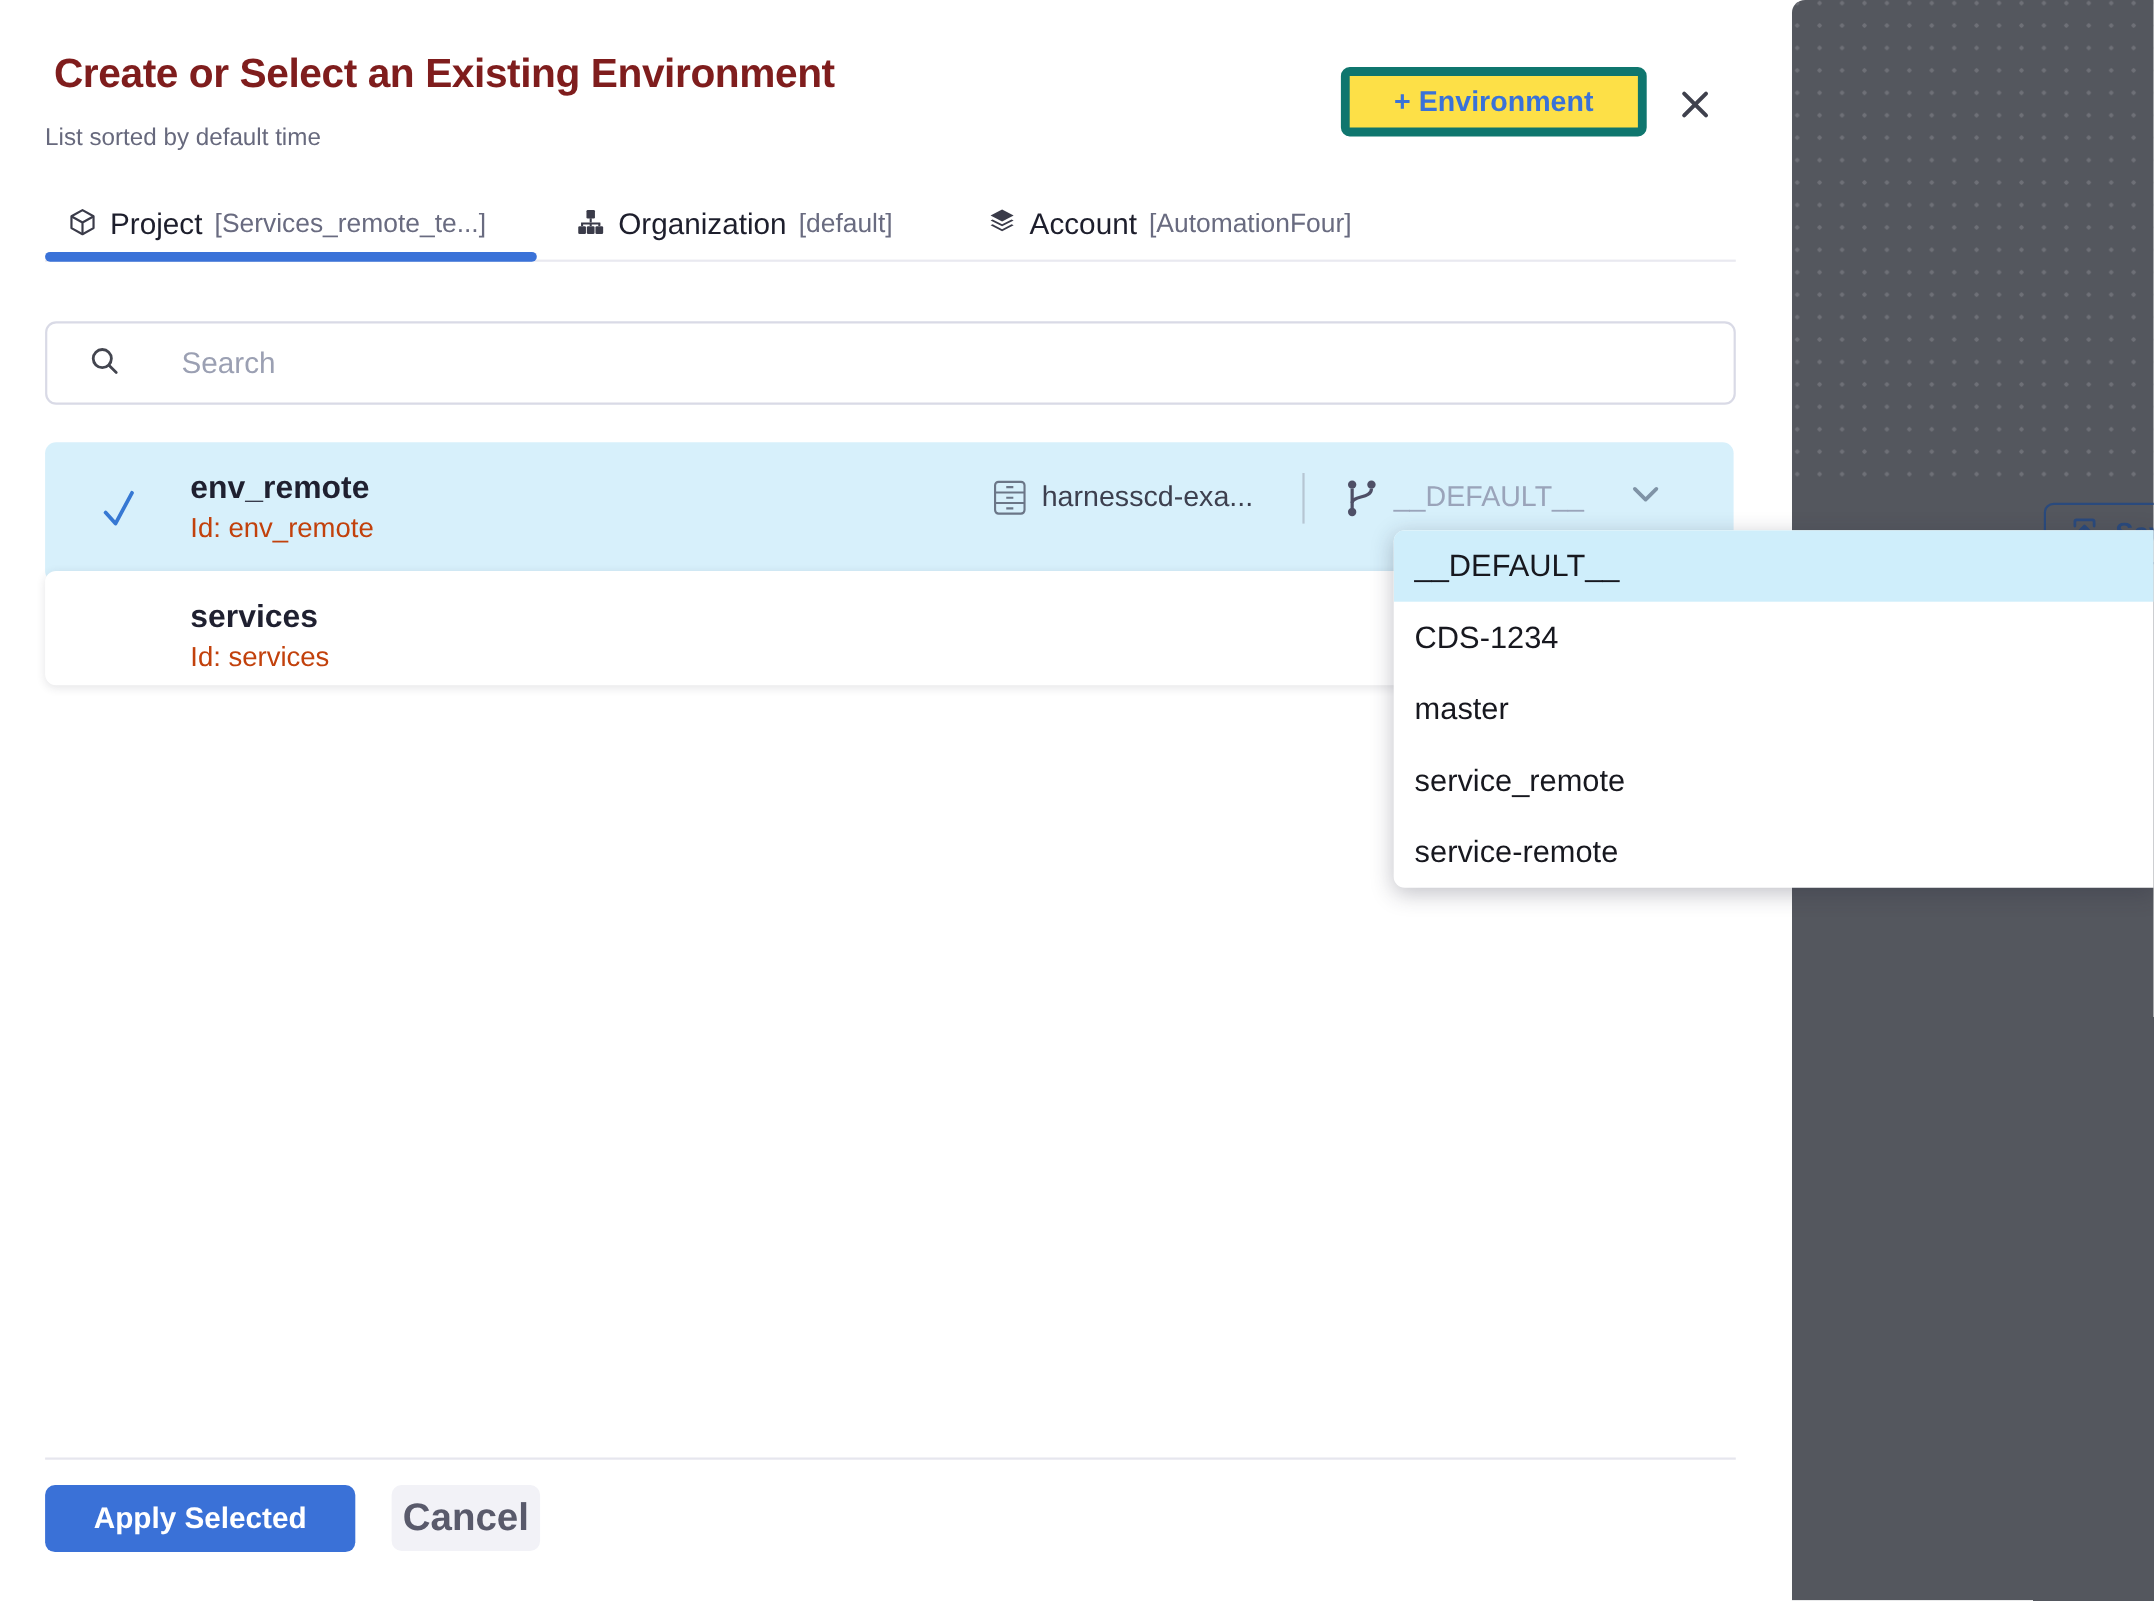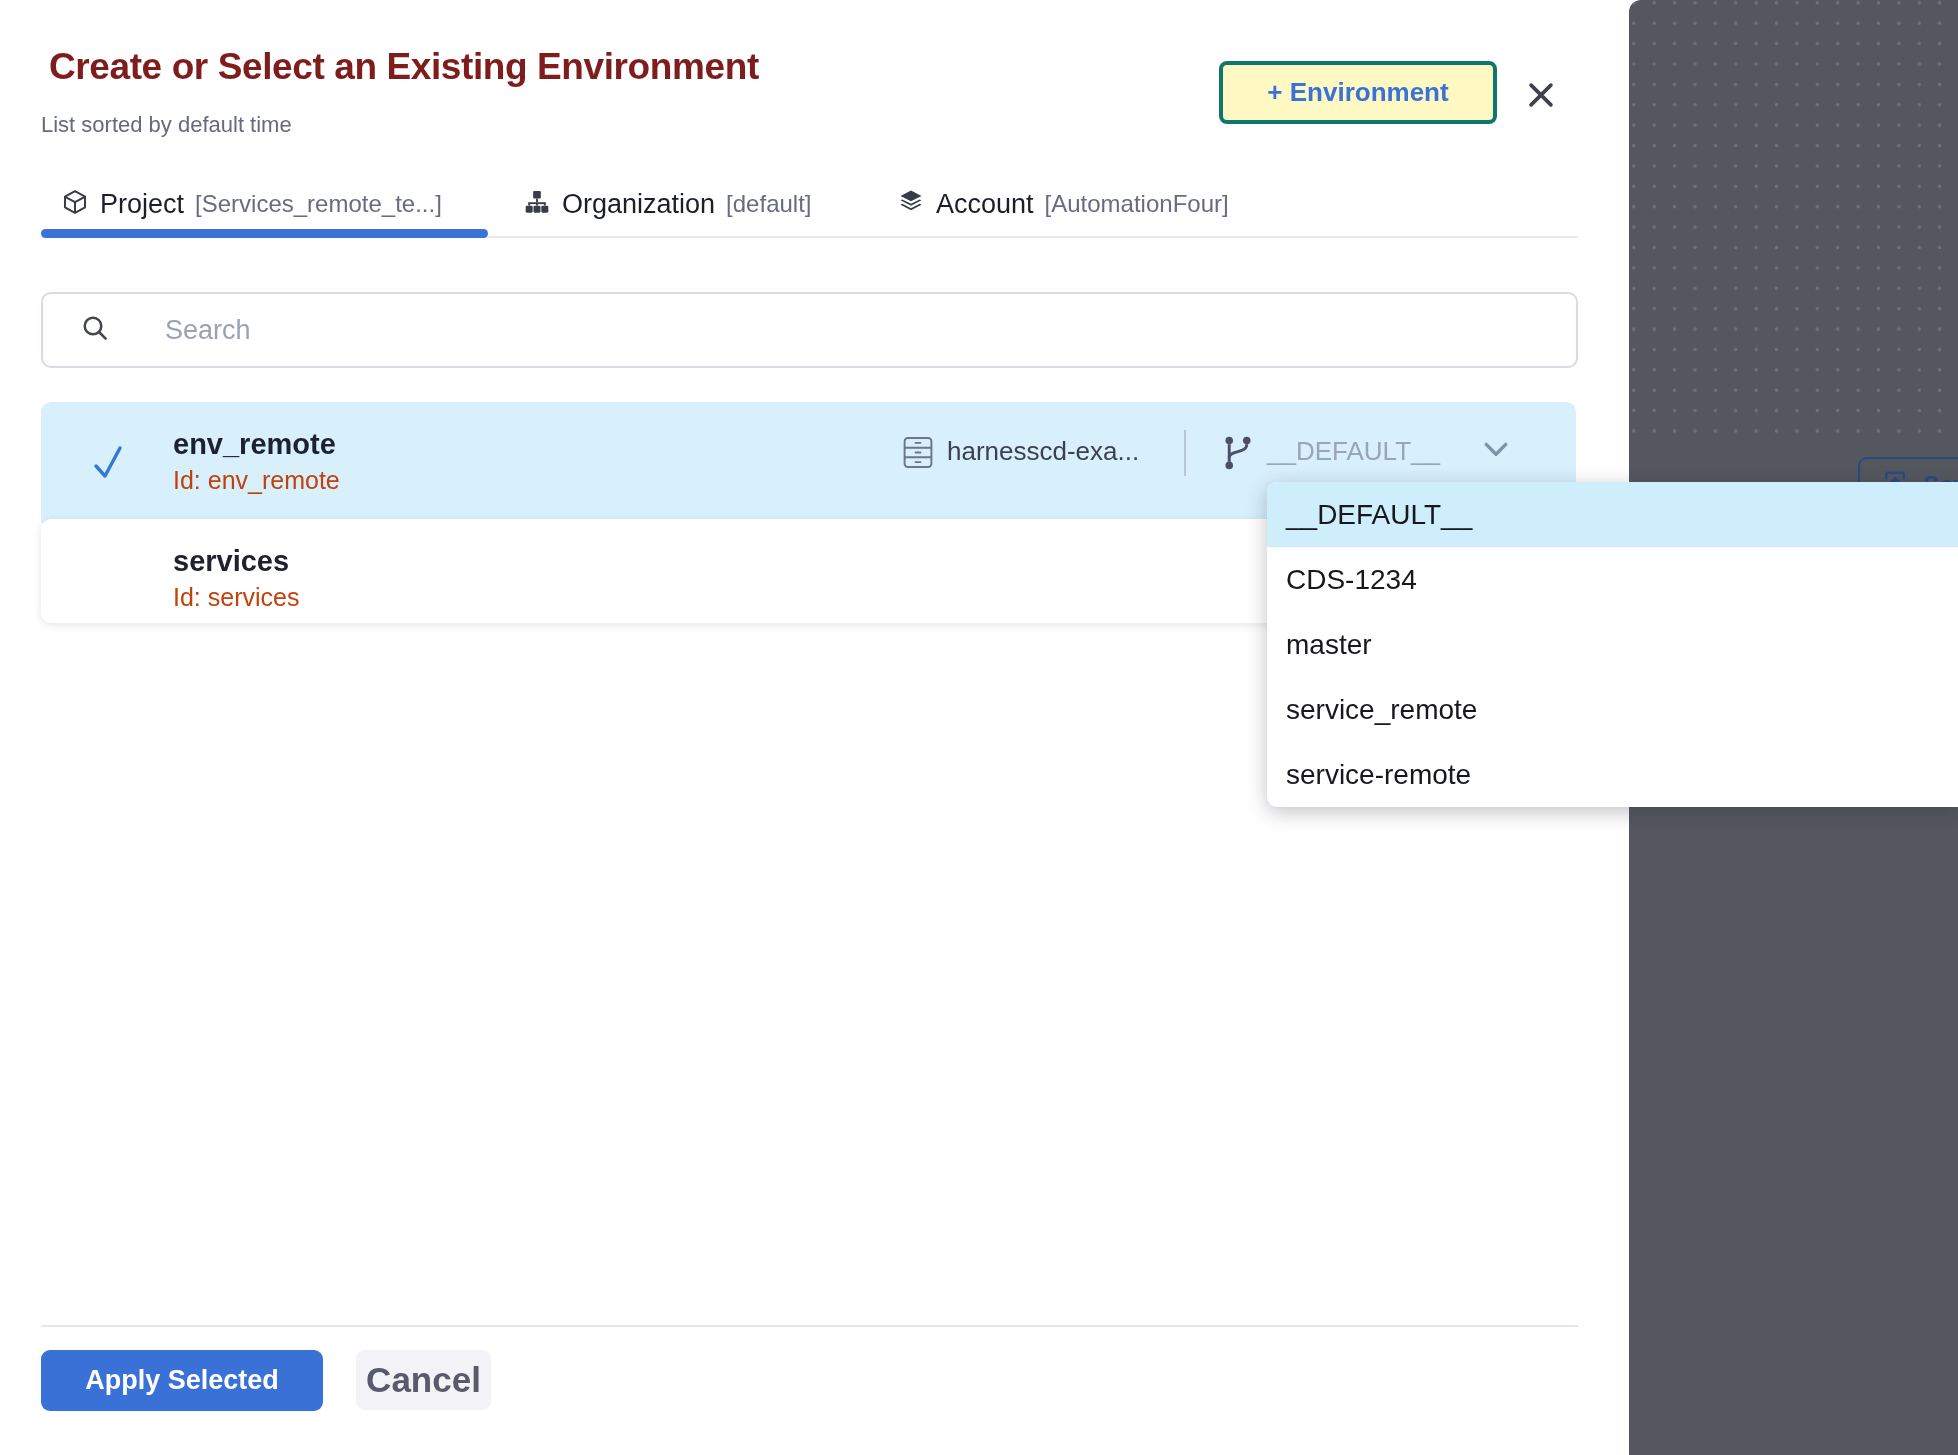"+ Environment" .env-btn { background: #fef9c3 -> #fde047; border: 4px solid #0f766e -> 8px solid #0f766e }
